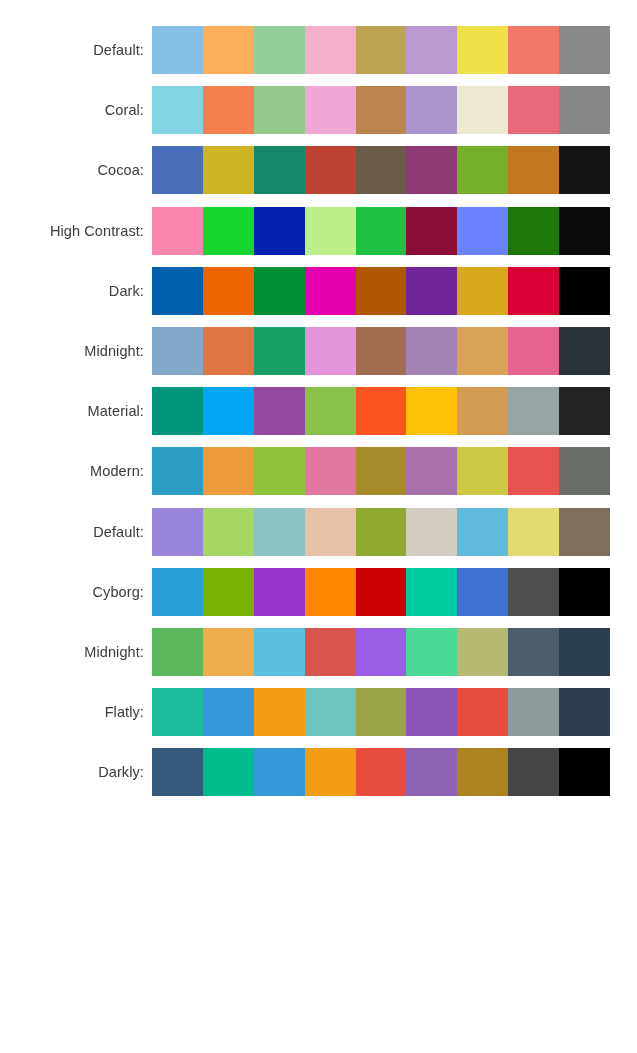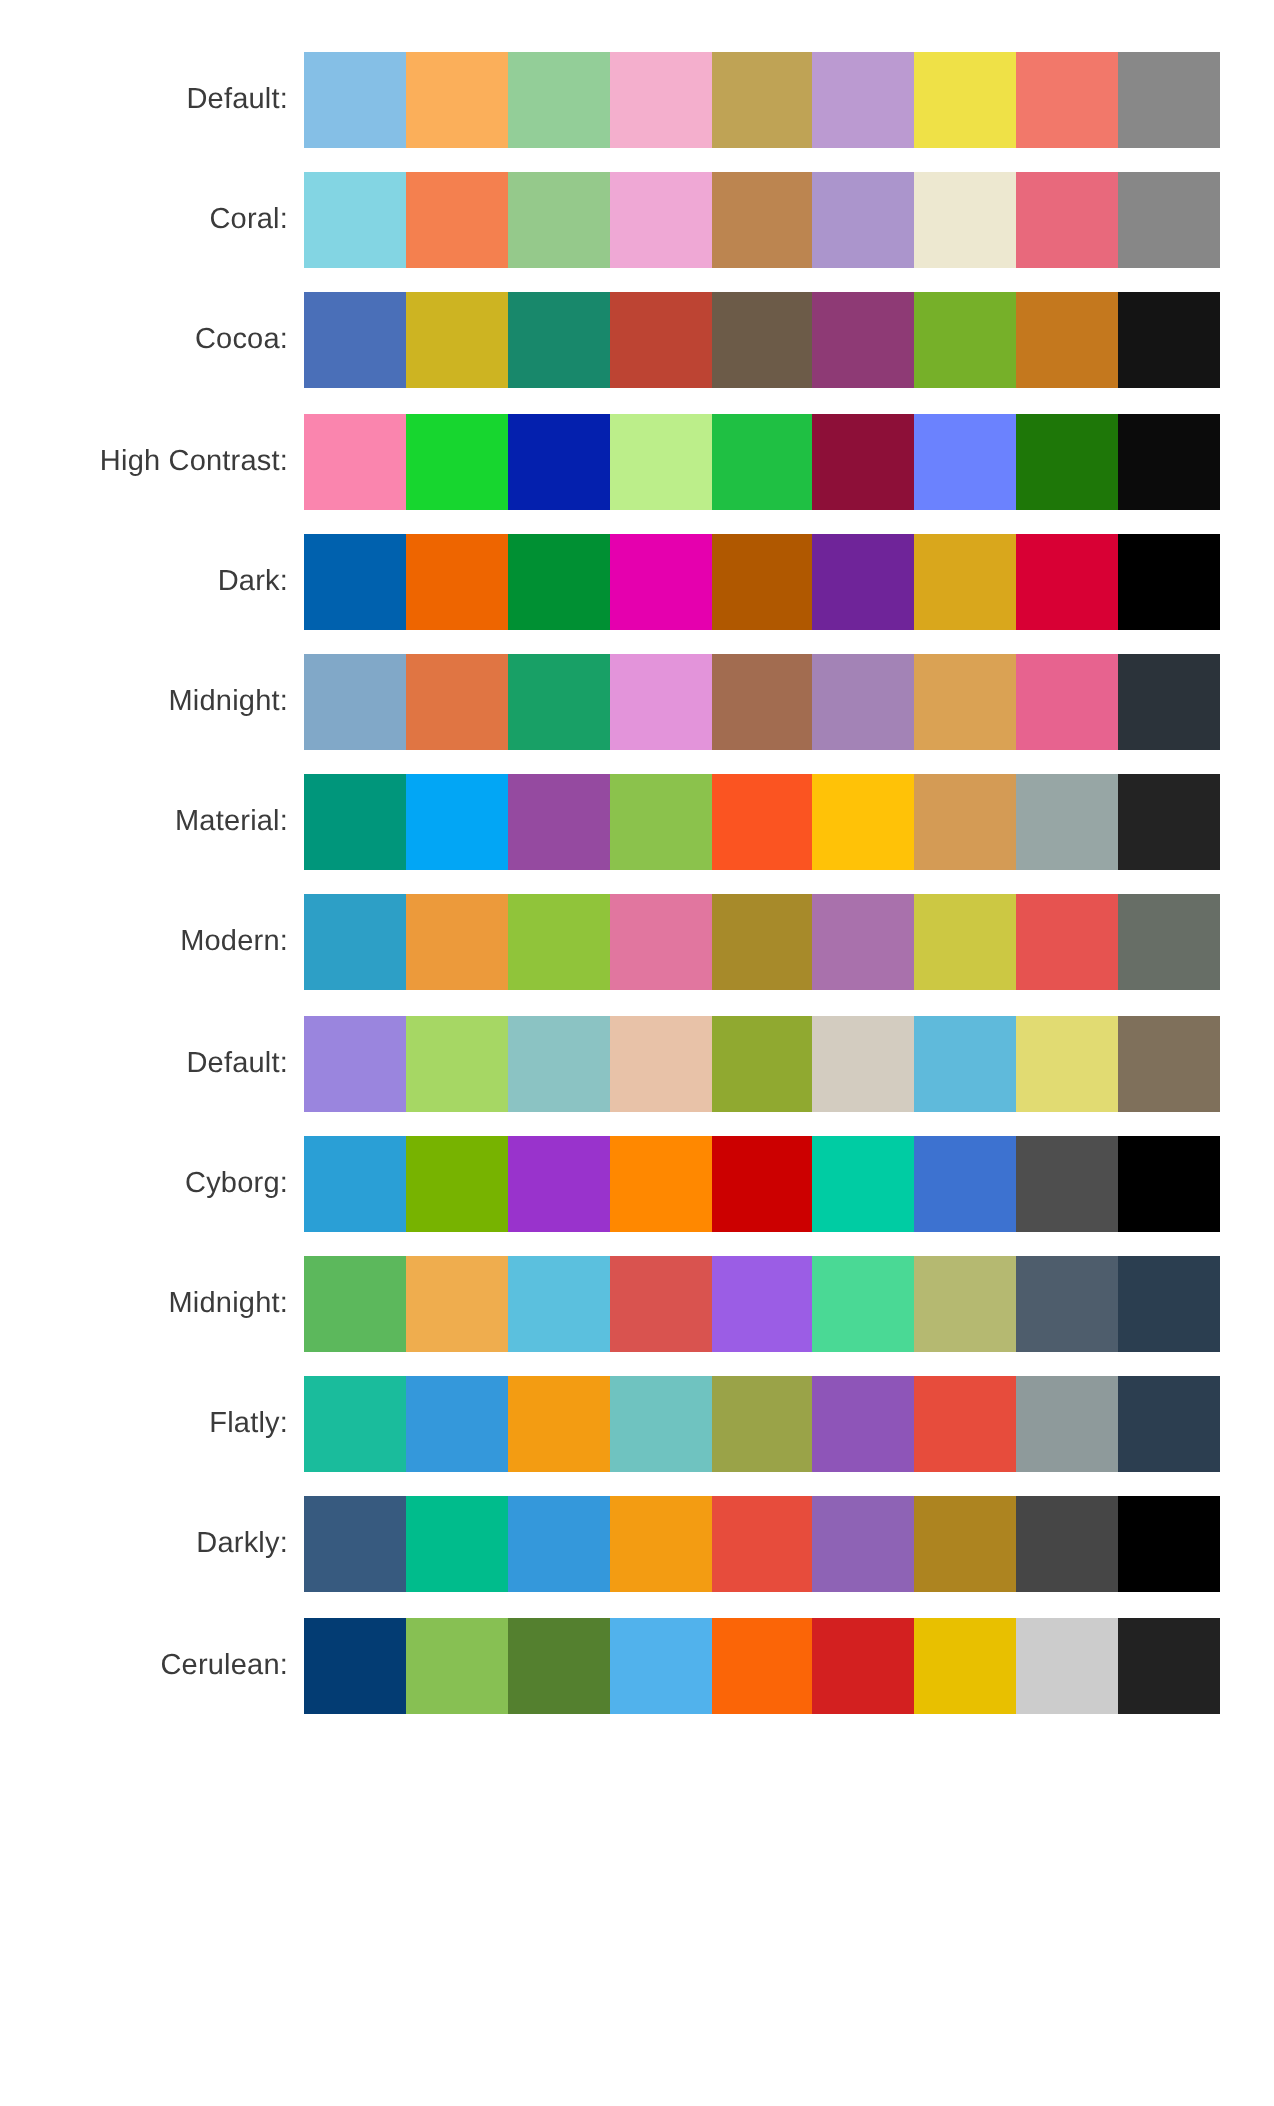"Cerulean:" div.palette-row { html: <div> <div>Cerulean:</div> <div> <div></div> <div></div> <div></div> <div></div> <div></div> <div></div> <div></div> <div></div> <div></div> </div> </div> -> none }
